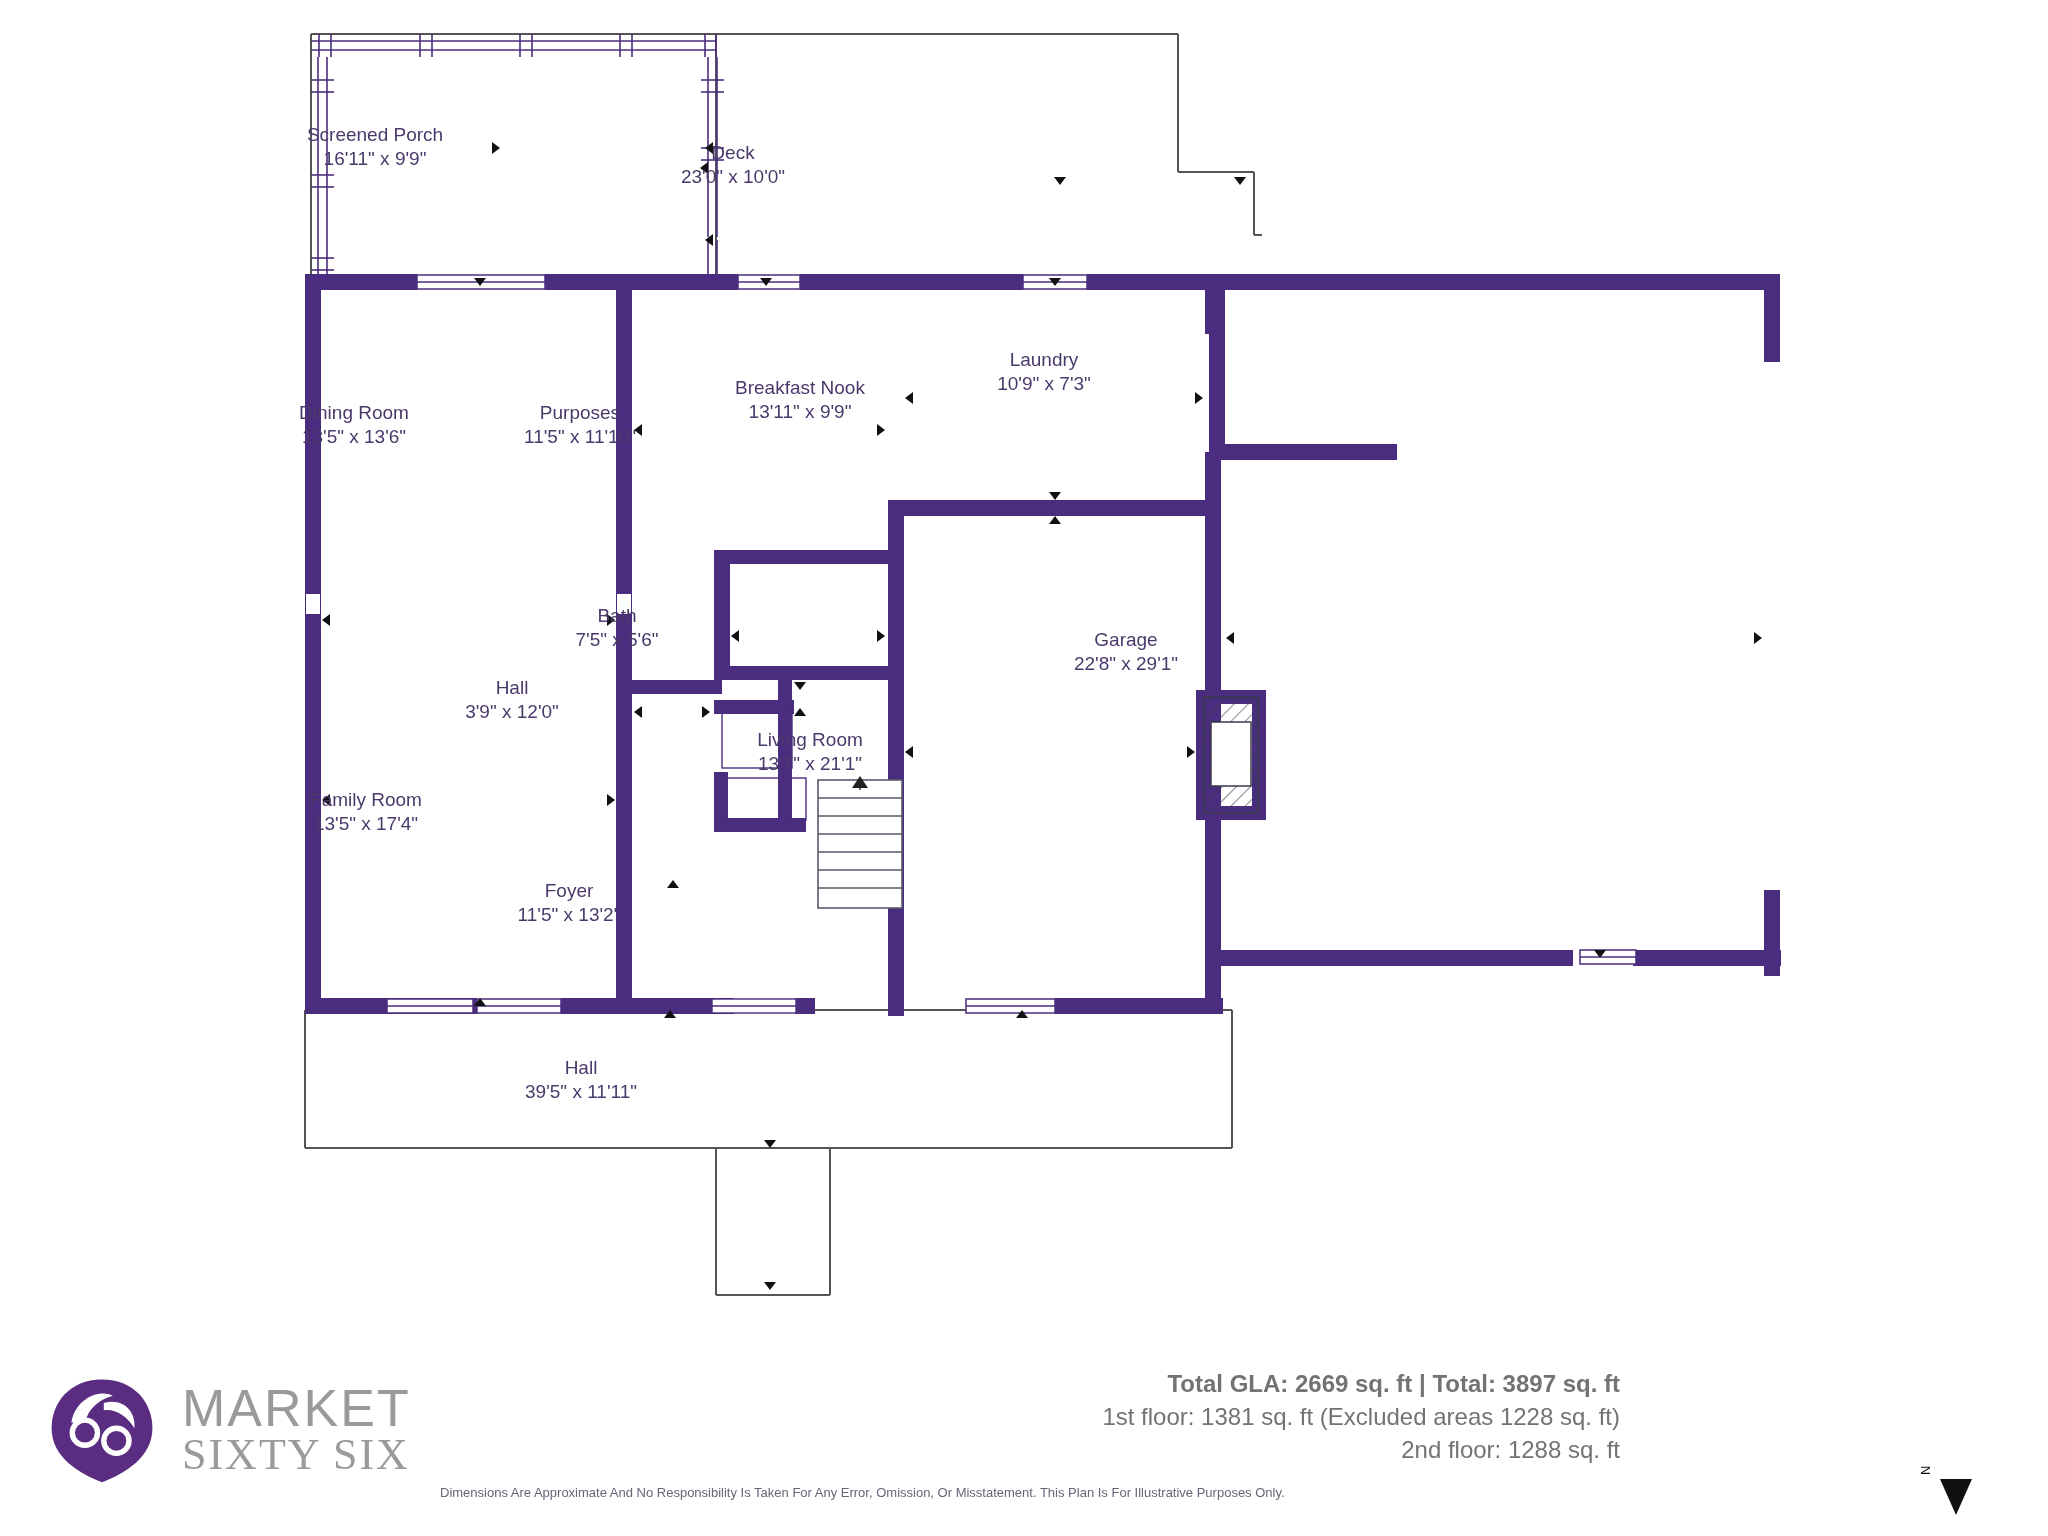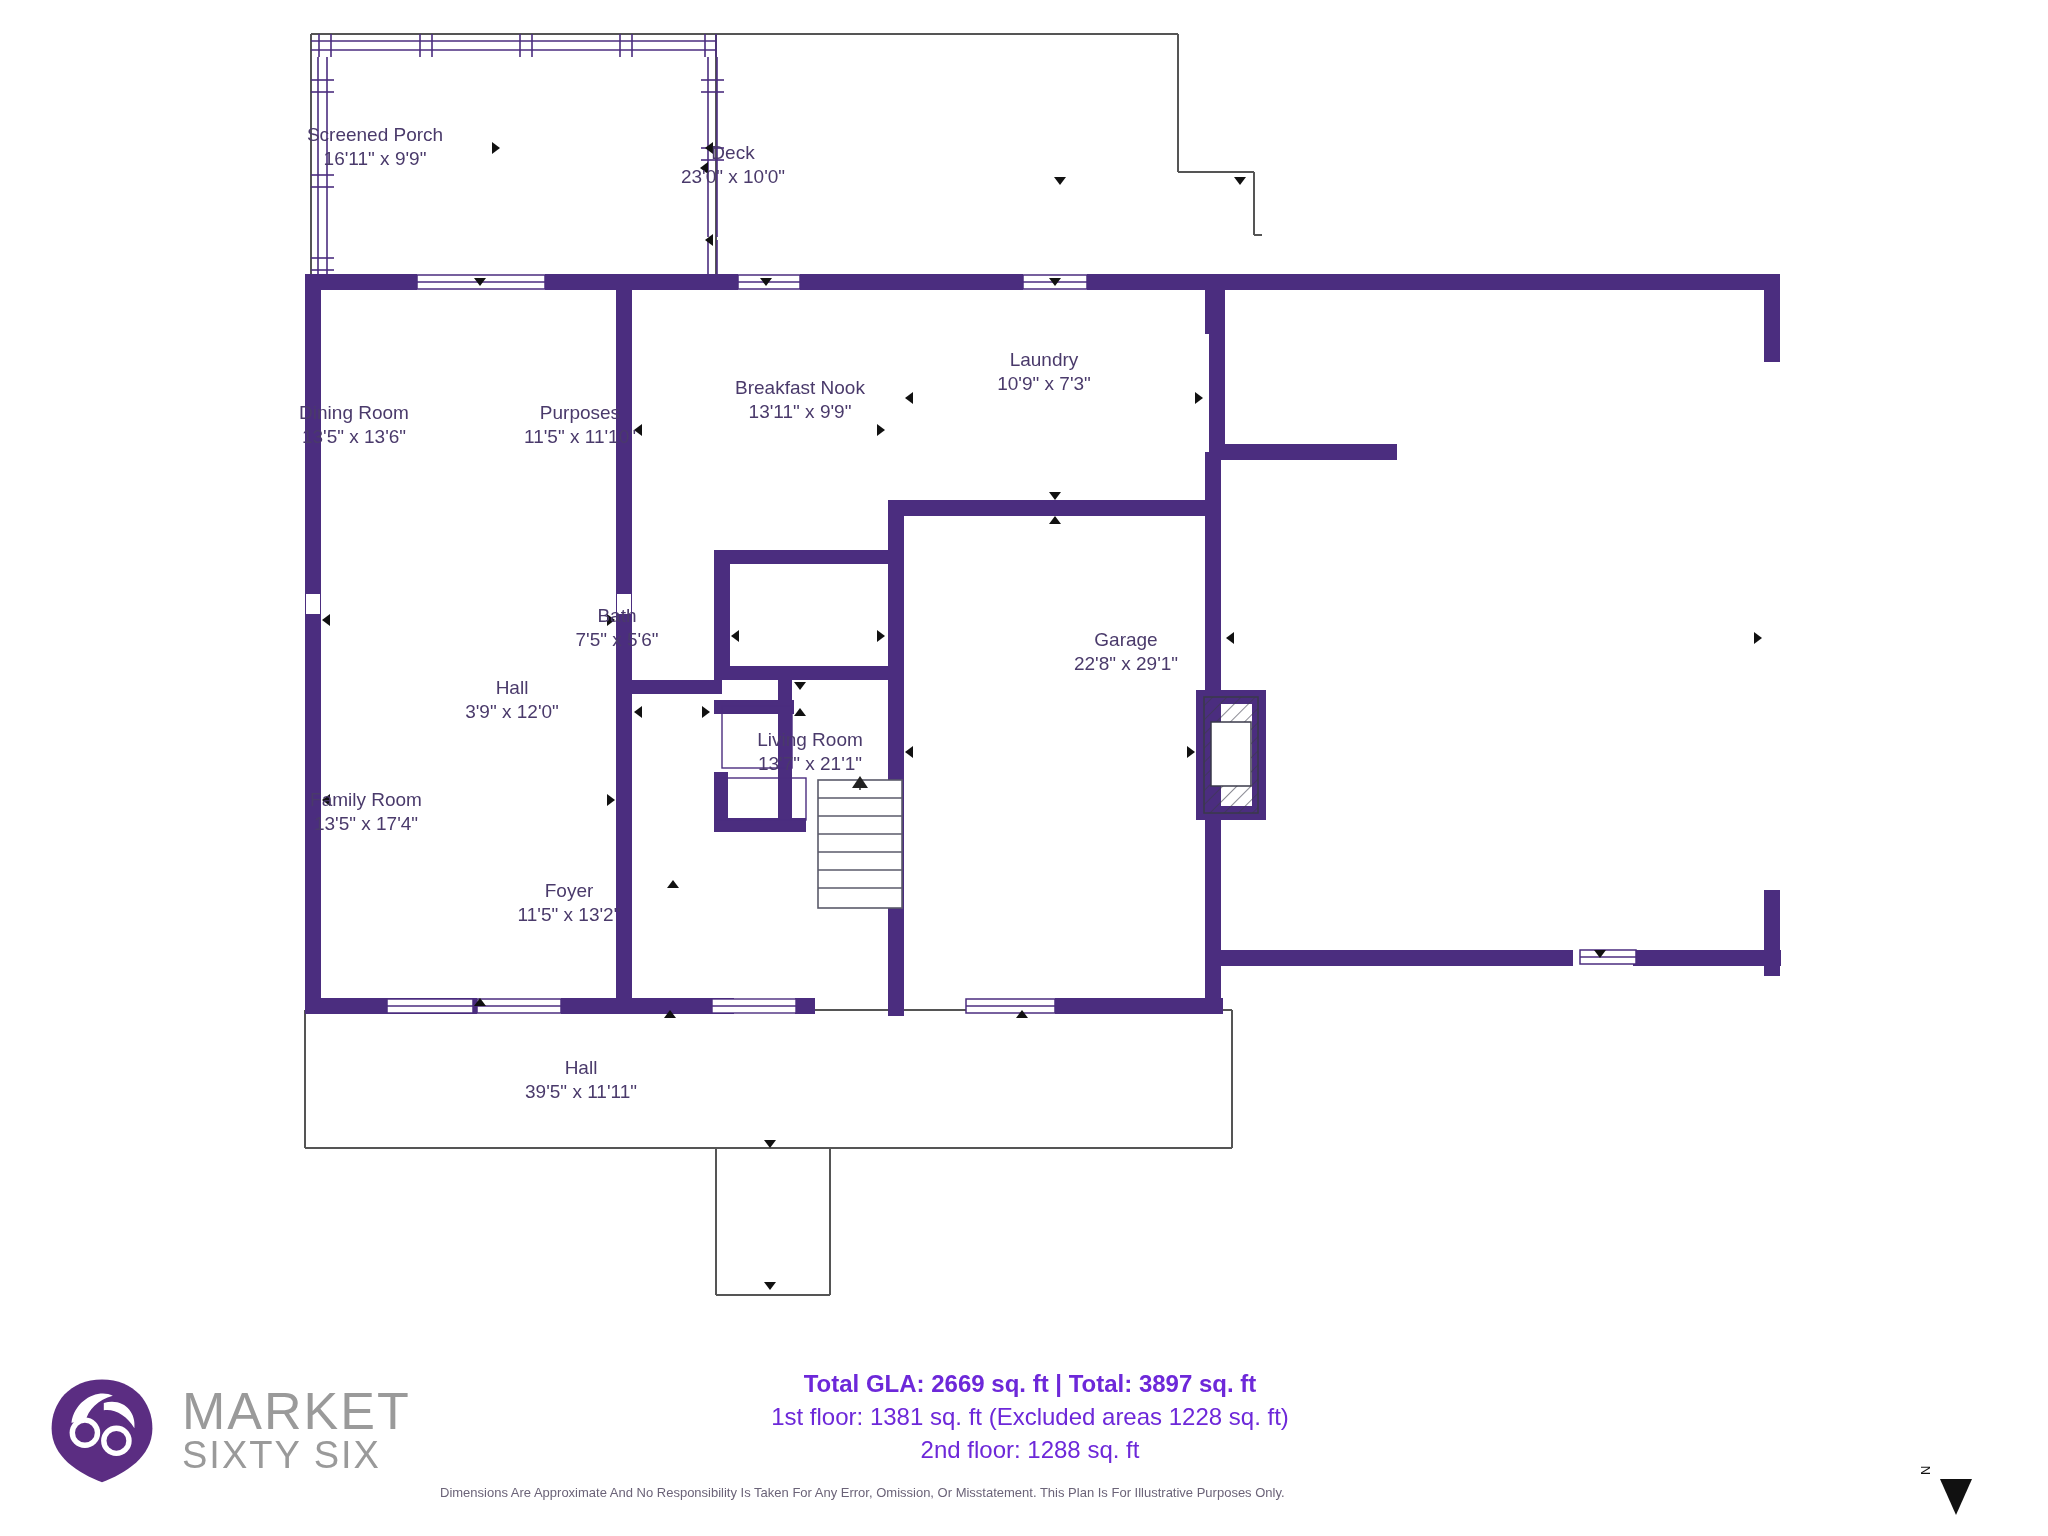"Total GLA: 2669 sq. ft" #summary { color: #6d28d9 -> #737373; text-align: center -> right }
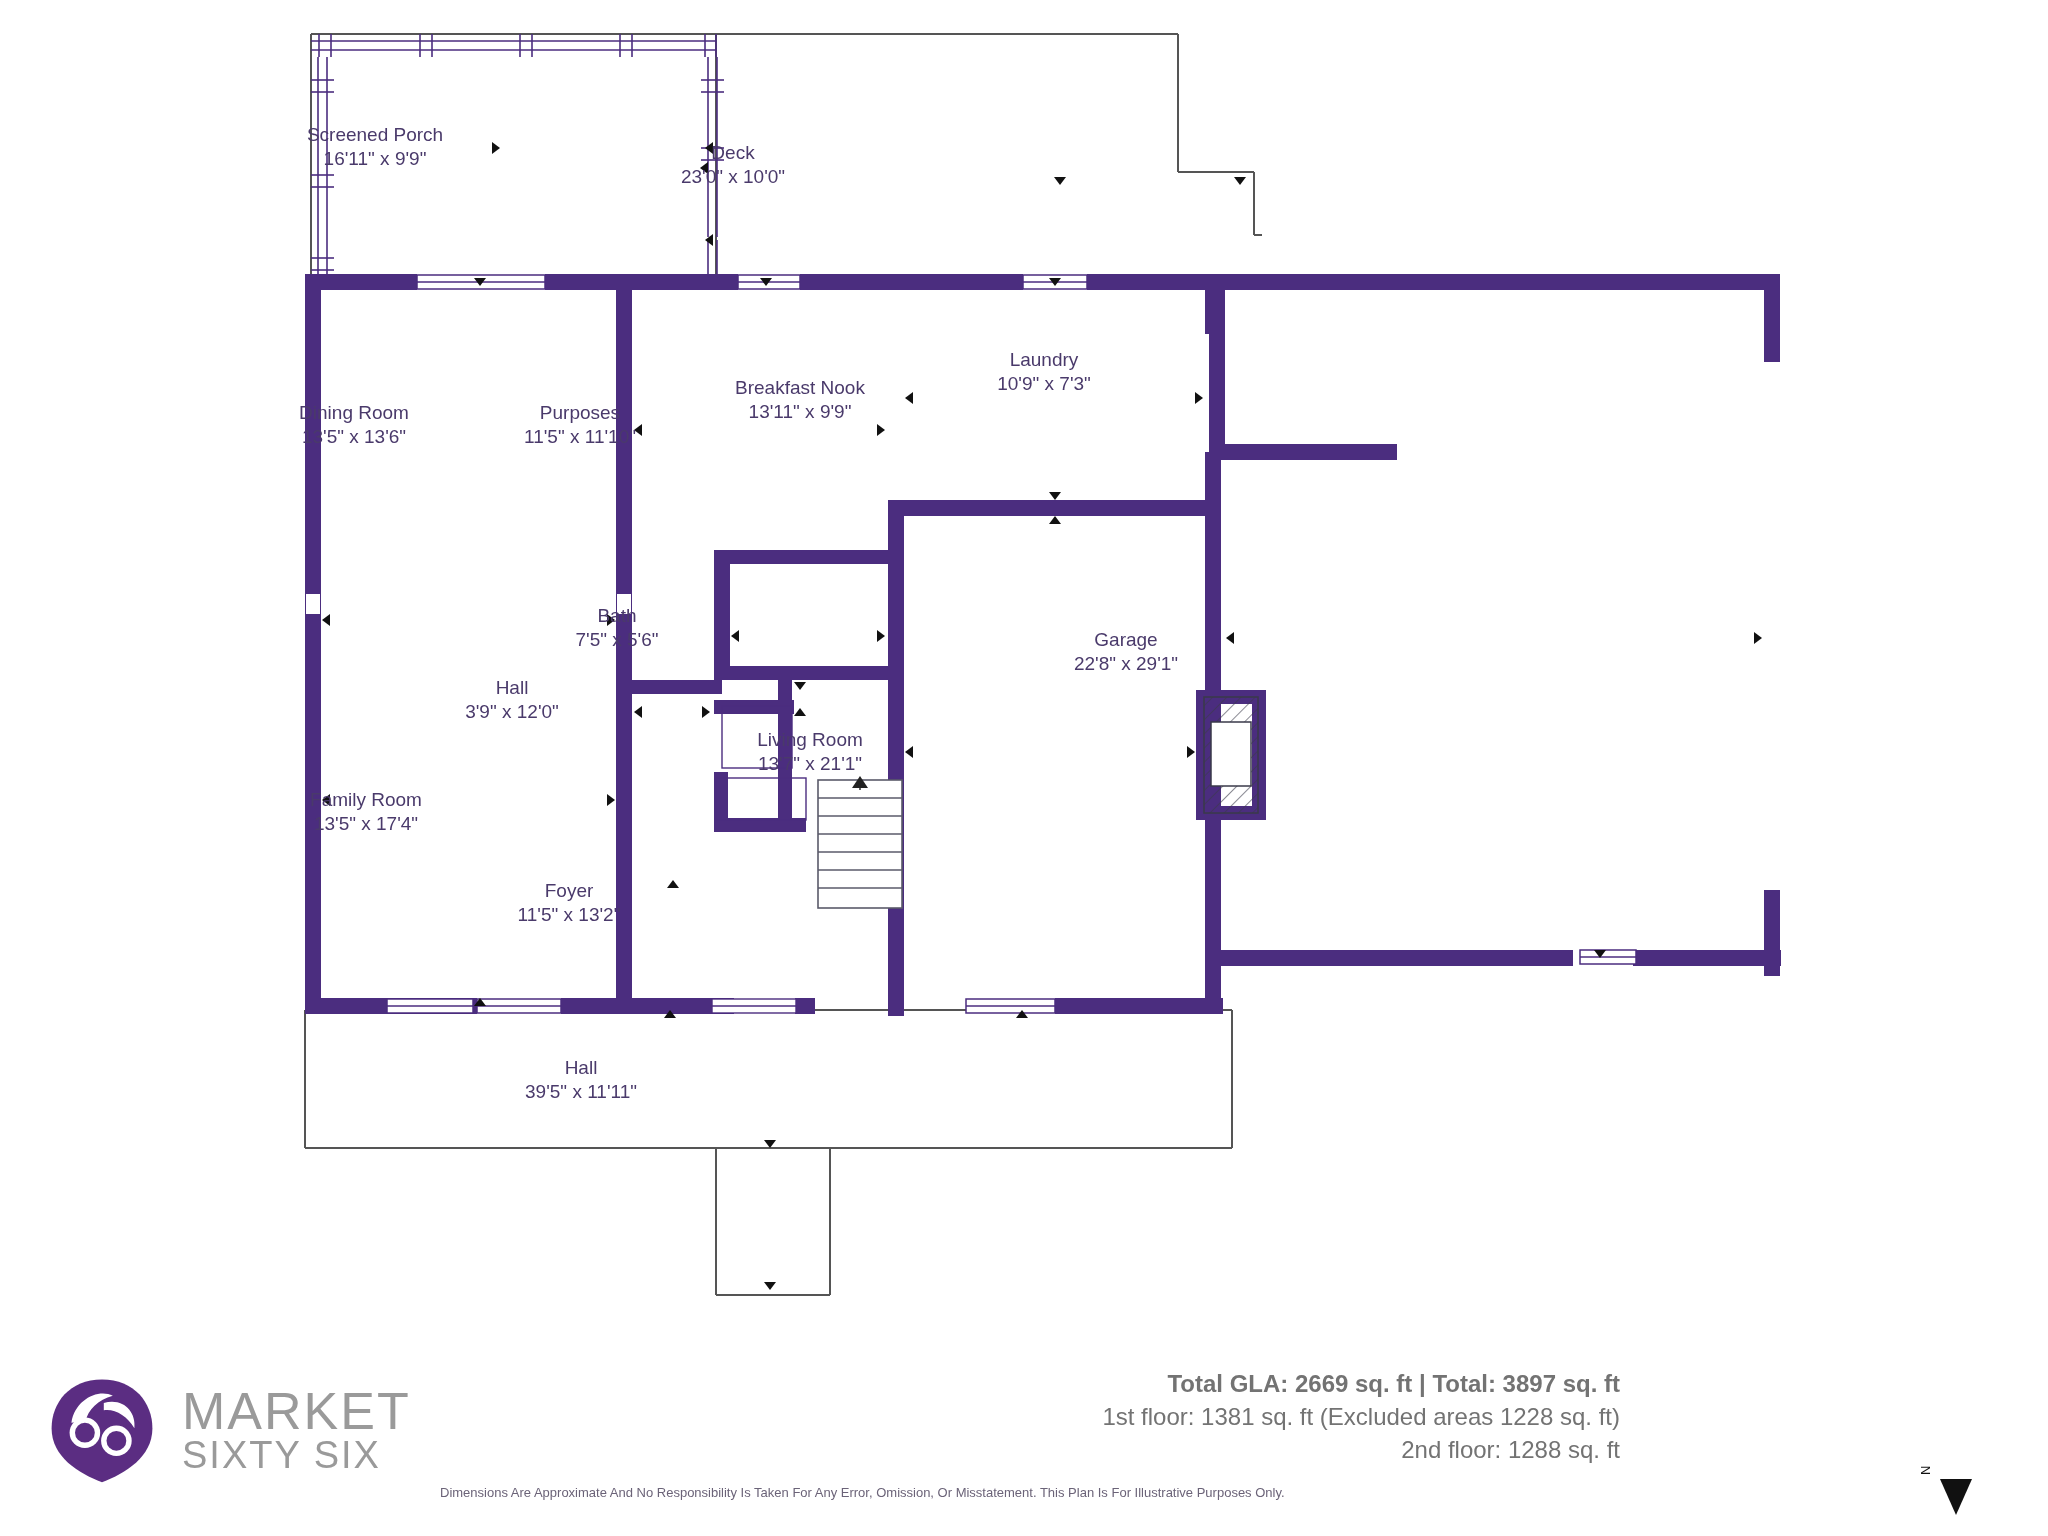"SIXTY SIX" #logo-line2 { font-family: Liberation Sans, sans-serif -> Liberation Serif, serif; font-size: 38px -> 44px }
